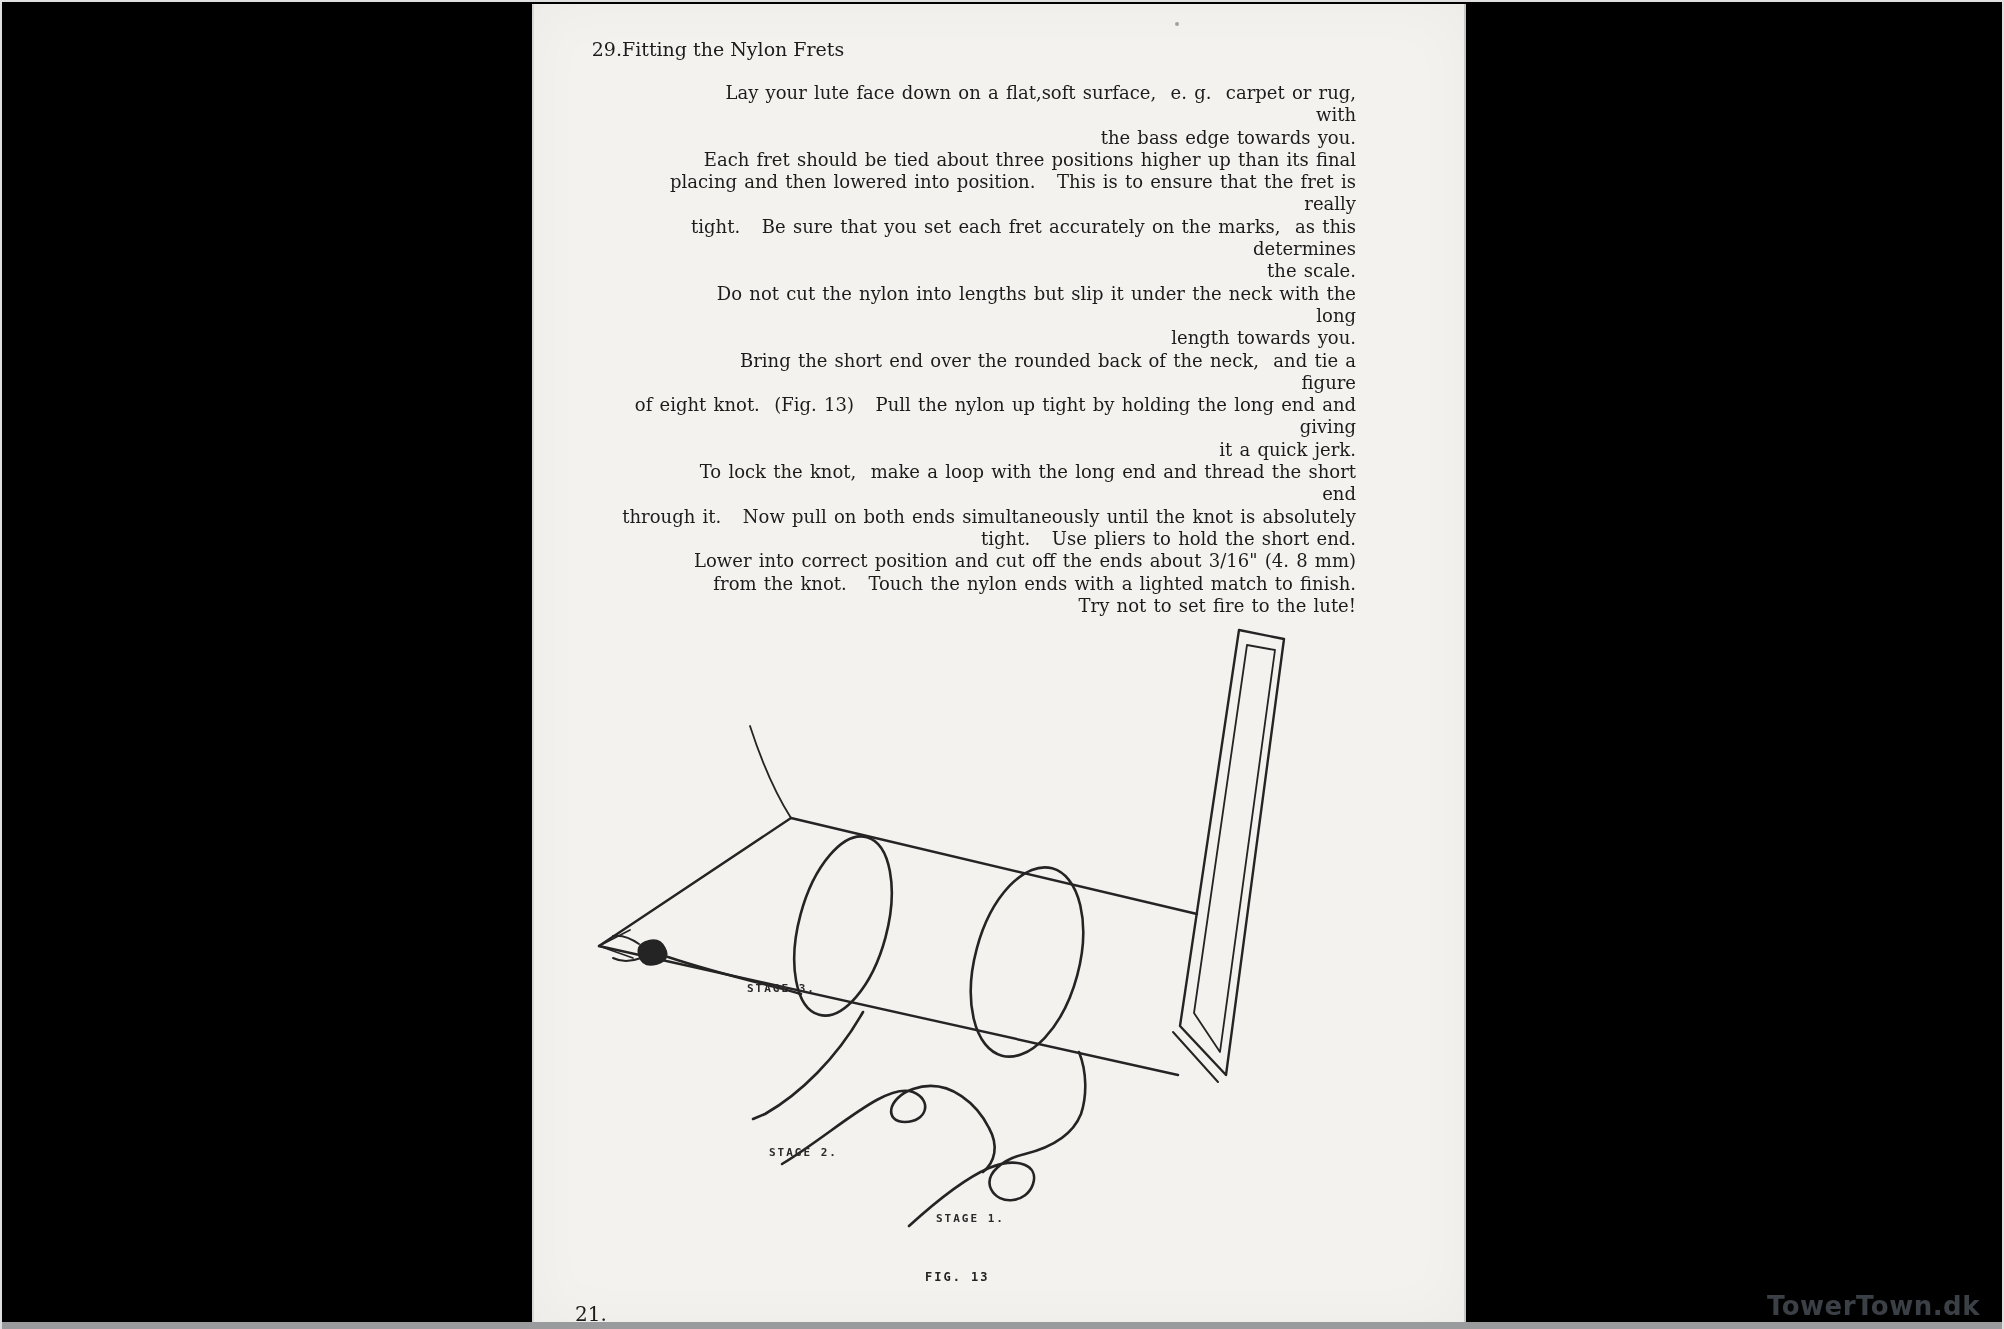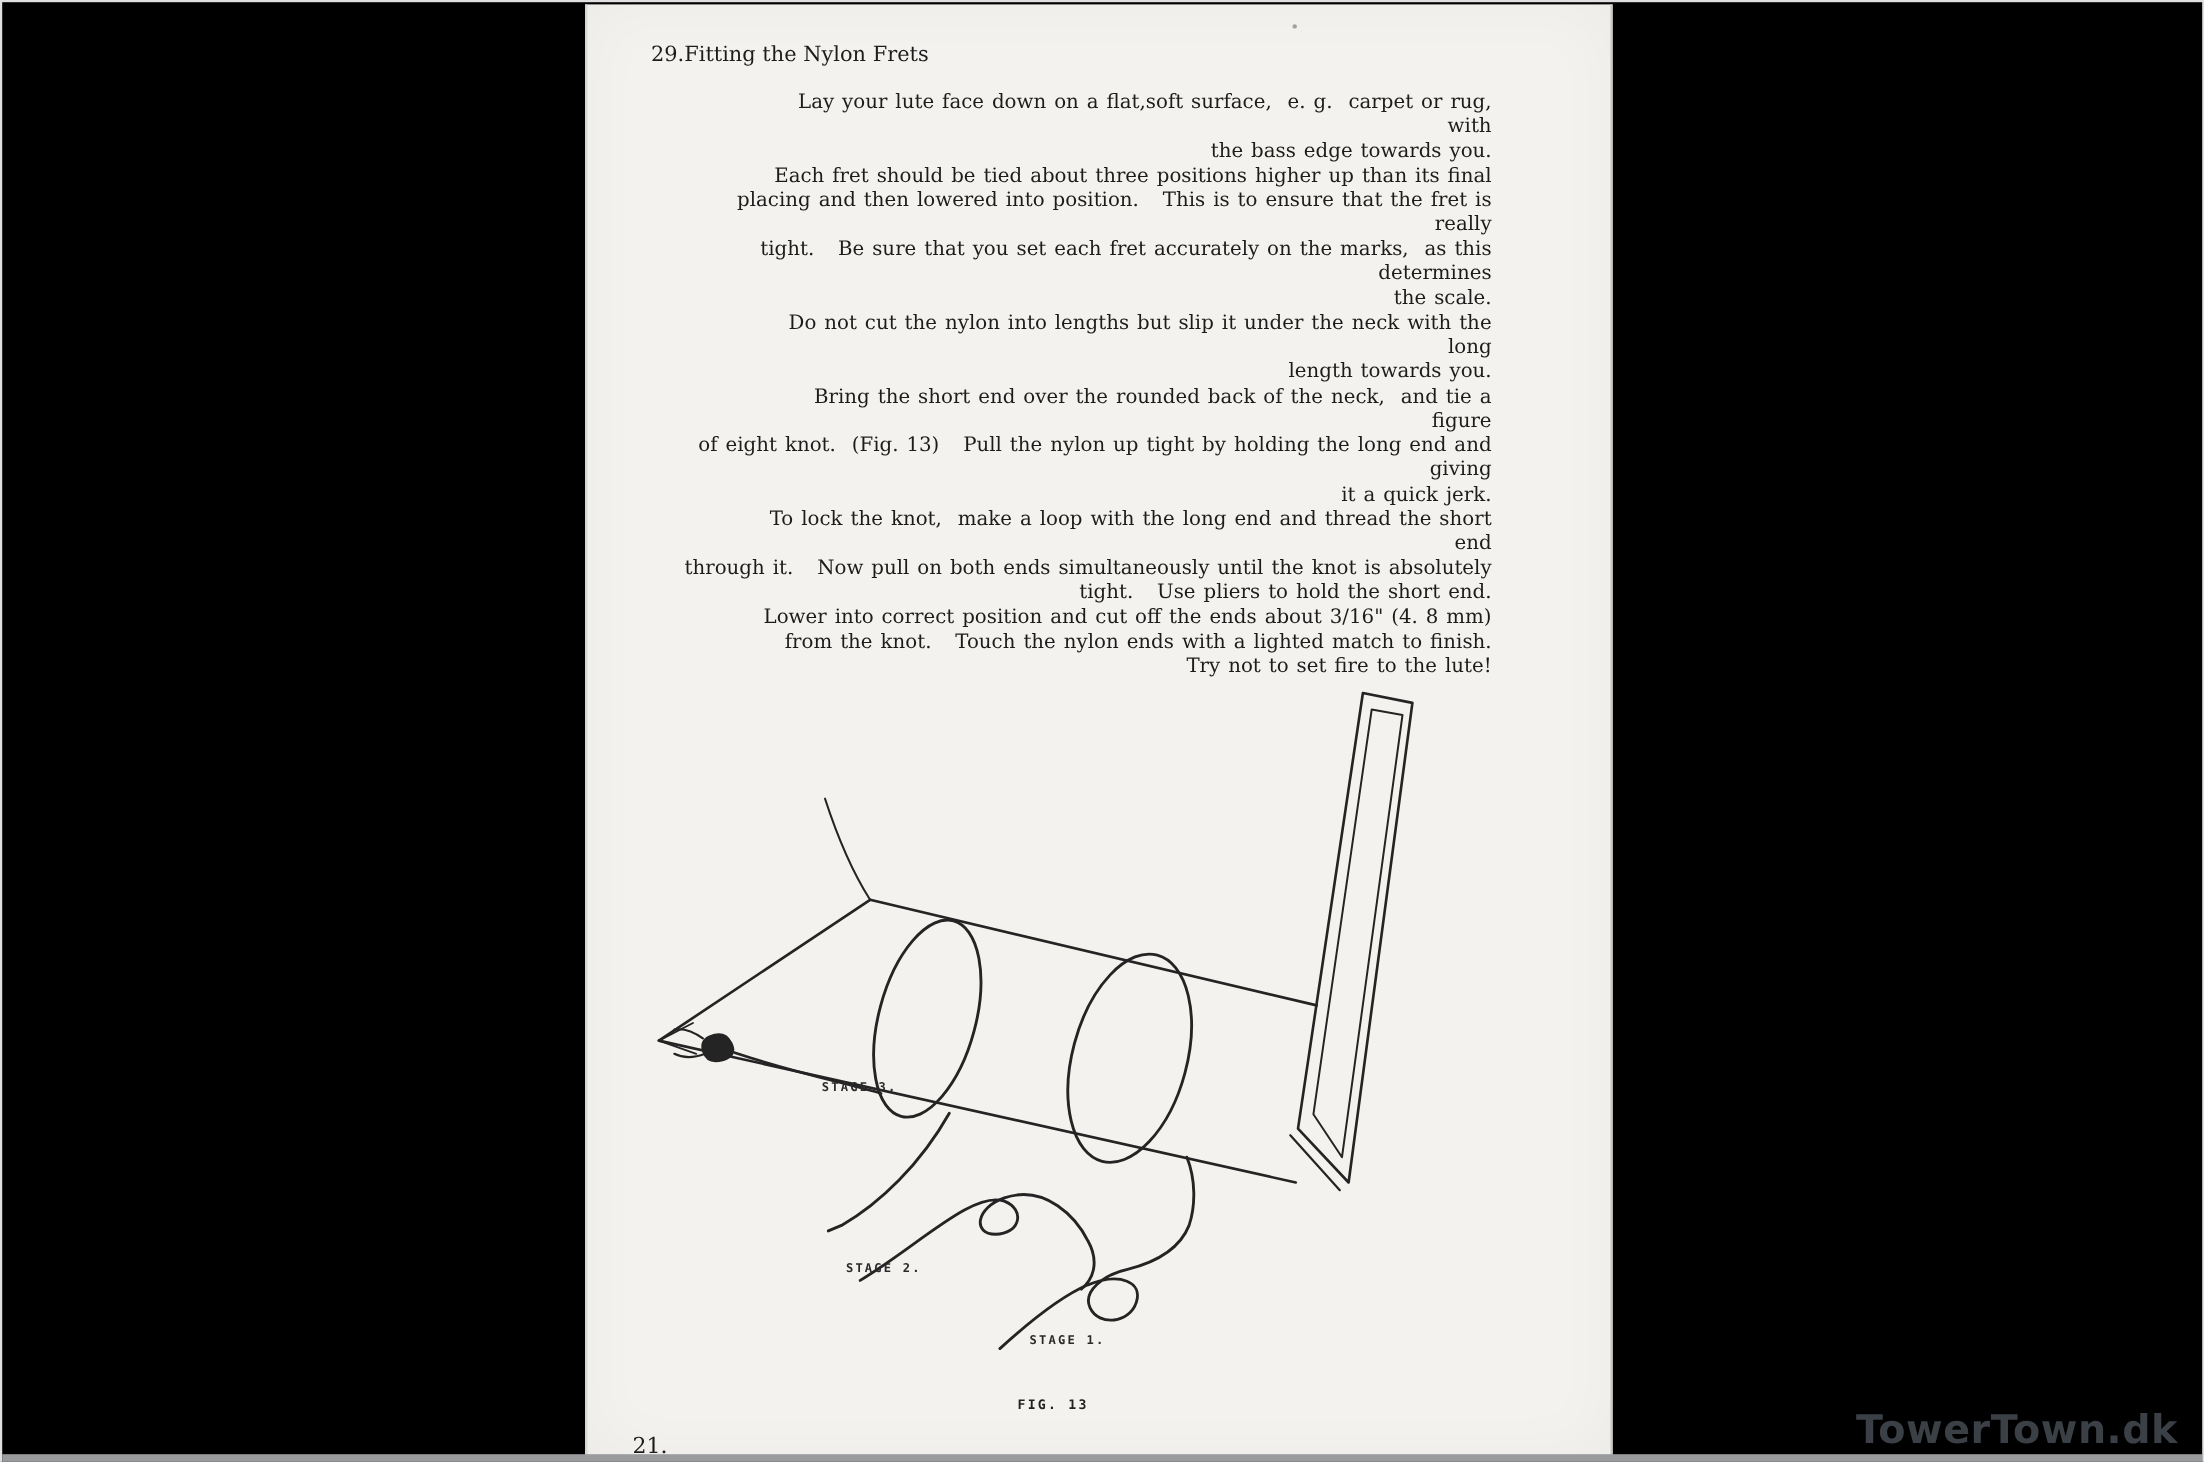"TowerTown.dk" .watermark { font-size: 36px -> 26px }
